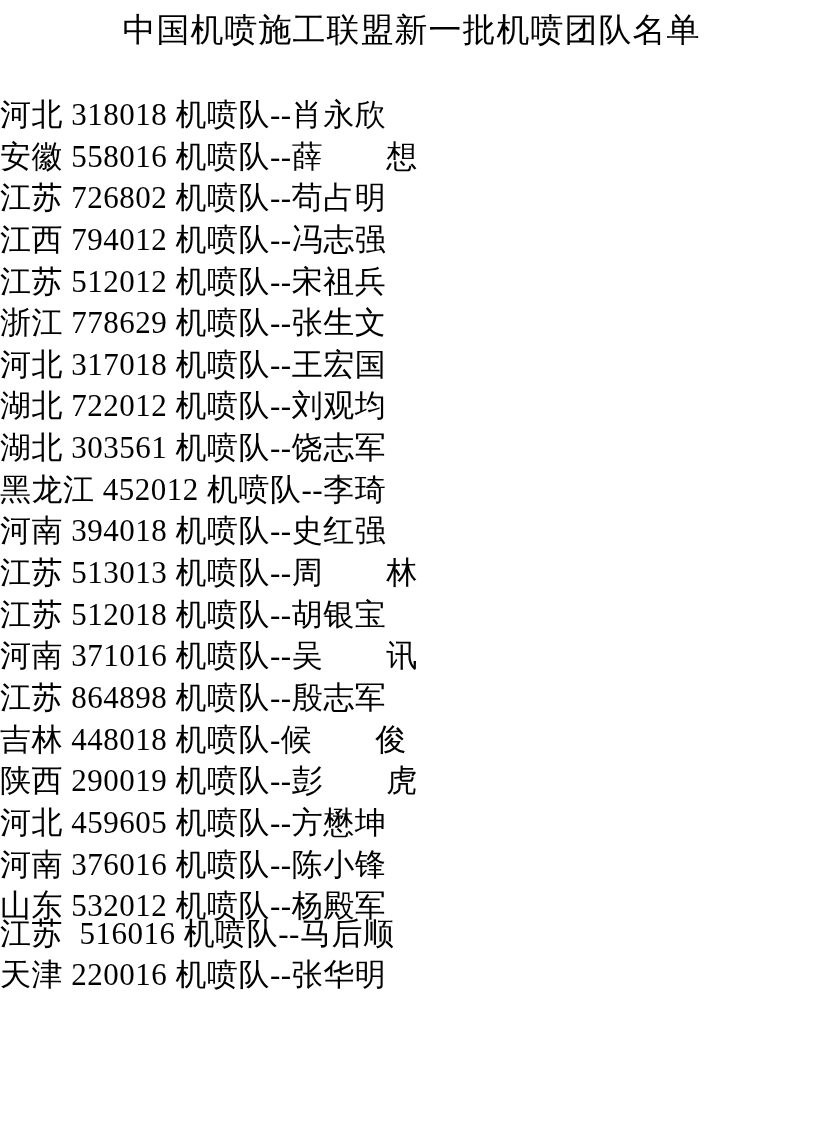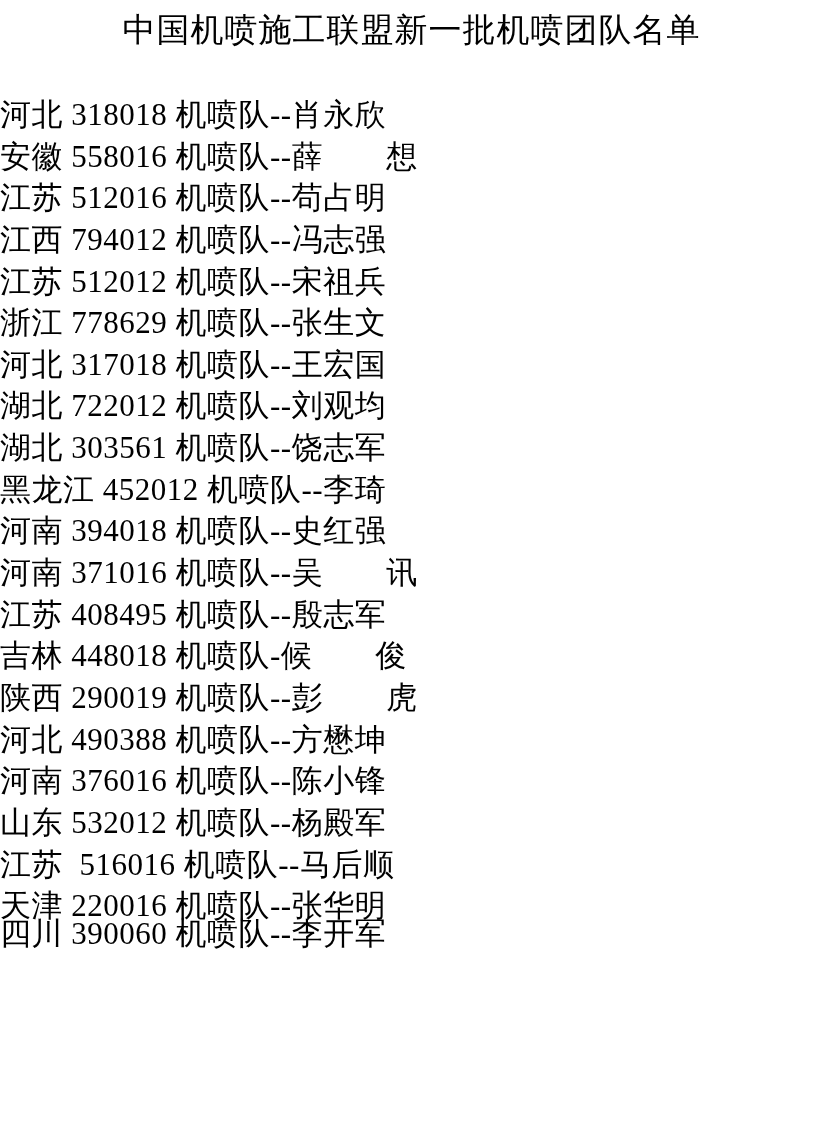"江苏 512016 机喷队--苟占明" div.team-line { text: 512016 -> 726802 }
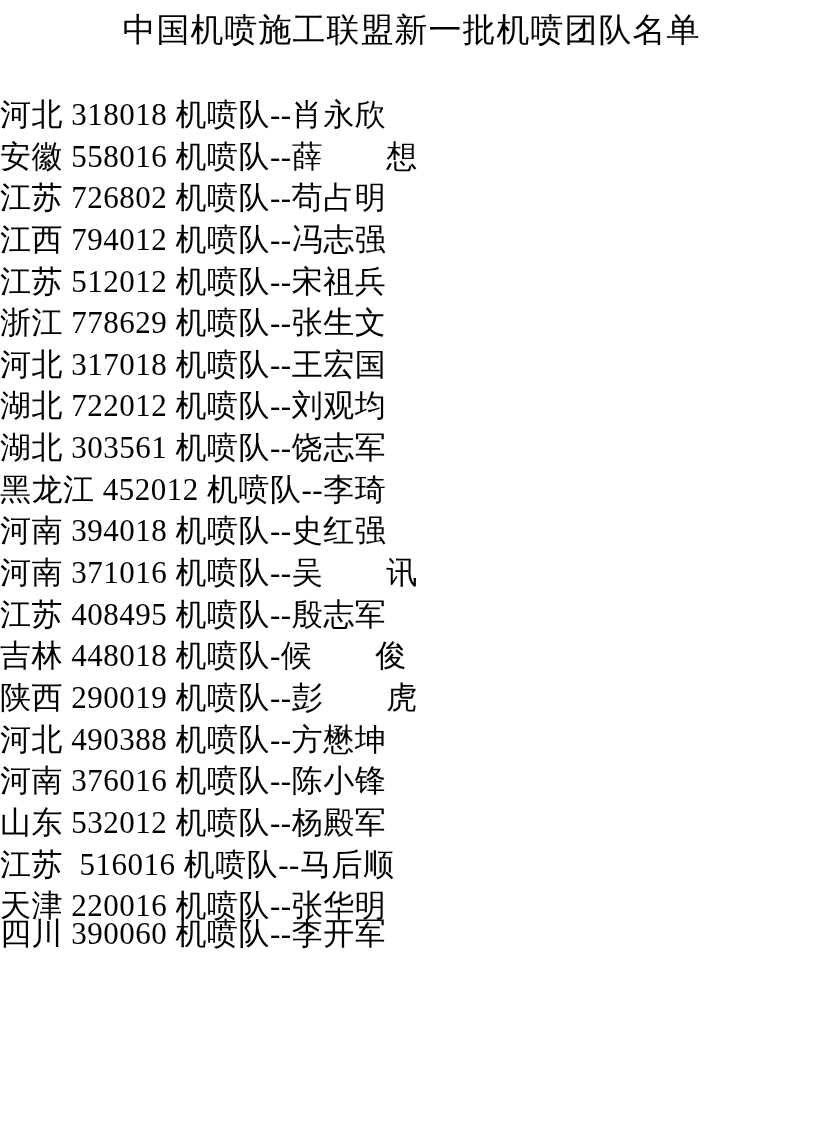"江苏 513013 机喷队--周 林" div.team-line { html: none -> <div>江苏 513013 机喷队--周 林</div> }
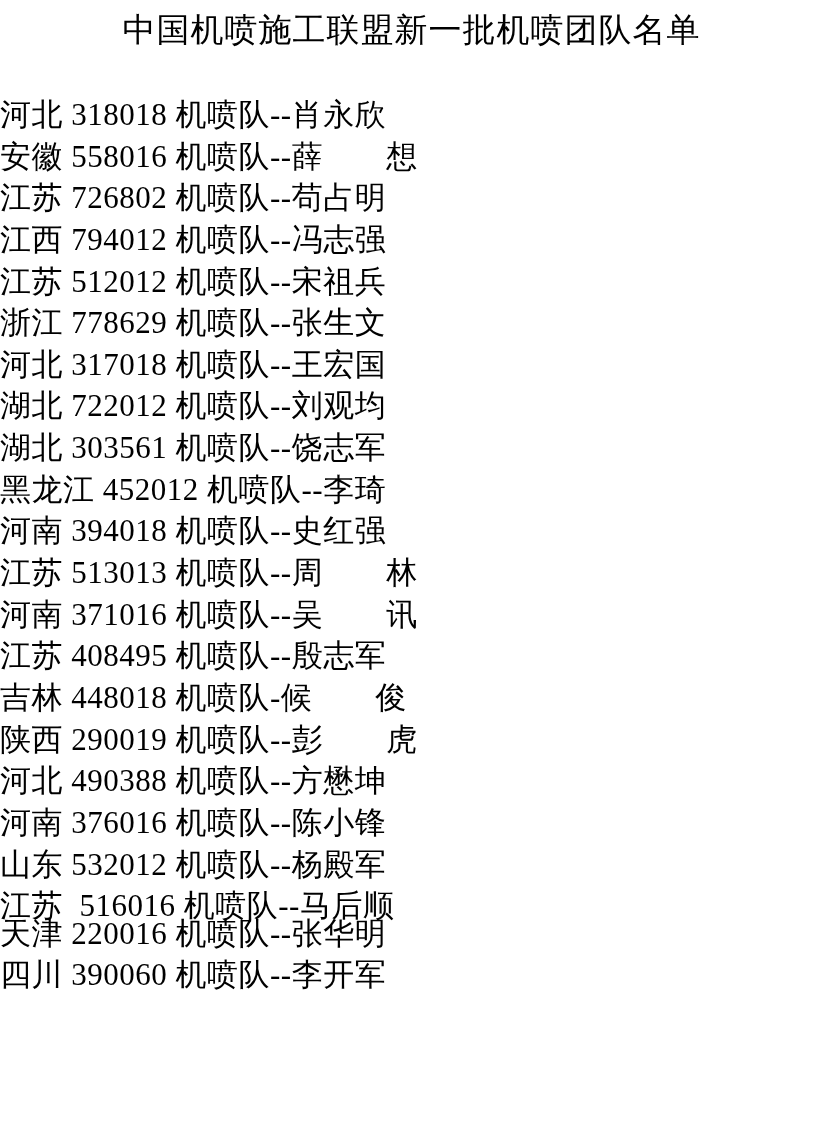"江苏 512018 机喷队--胡银宝" div.team-line { html: none -> <div>江苏 512018 机喷队--胡银宝</div> }
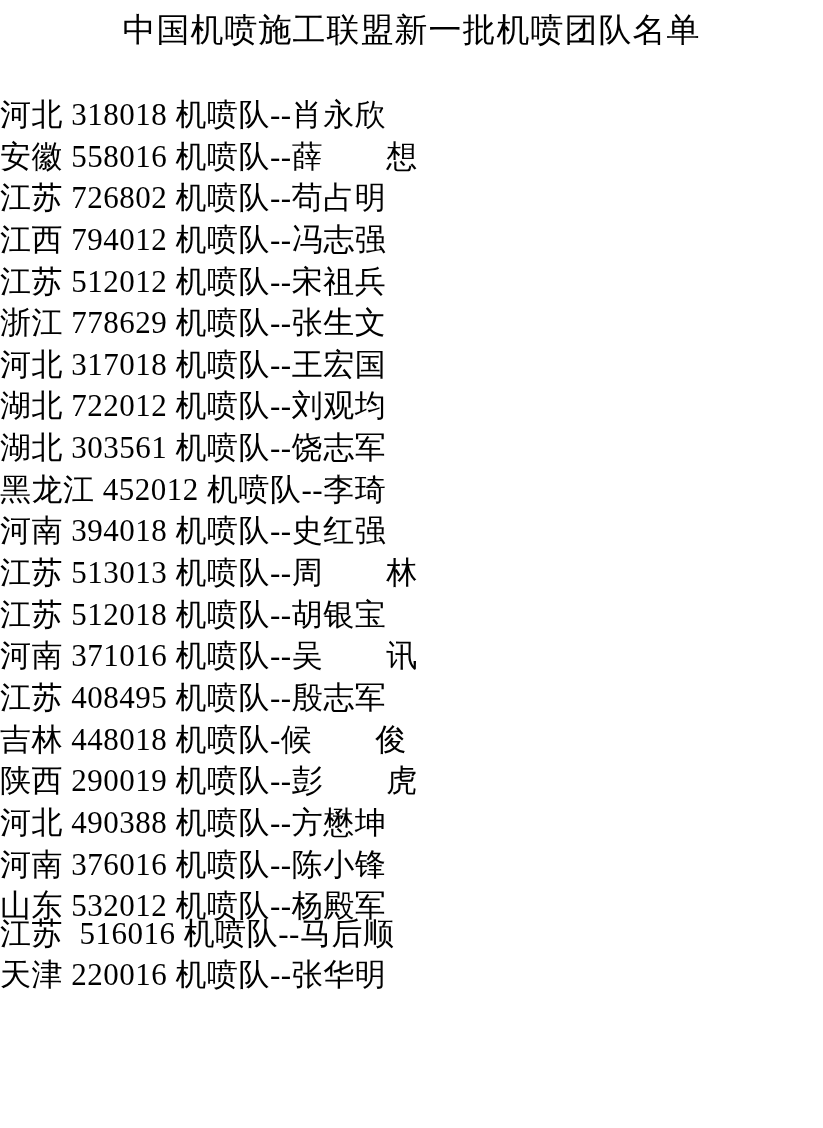"江苏 408495 机喷队--殷志军" div.team-line { text: 408495 -> 864898 }
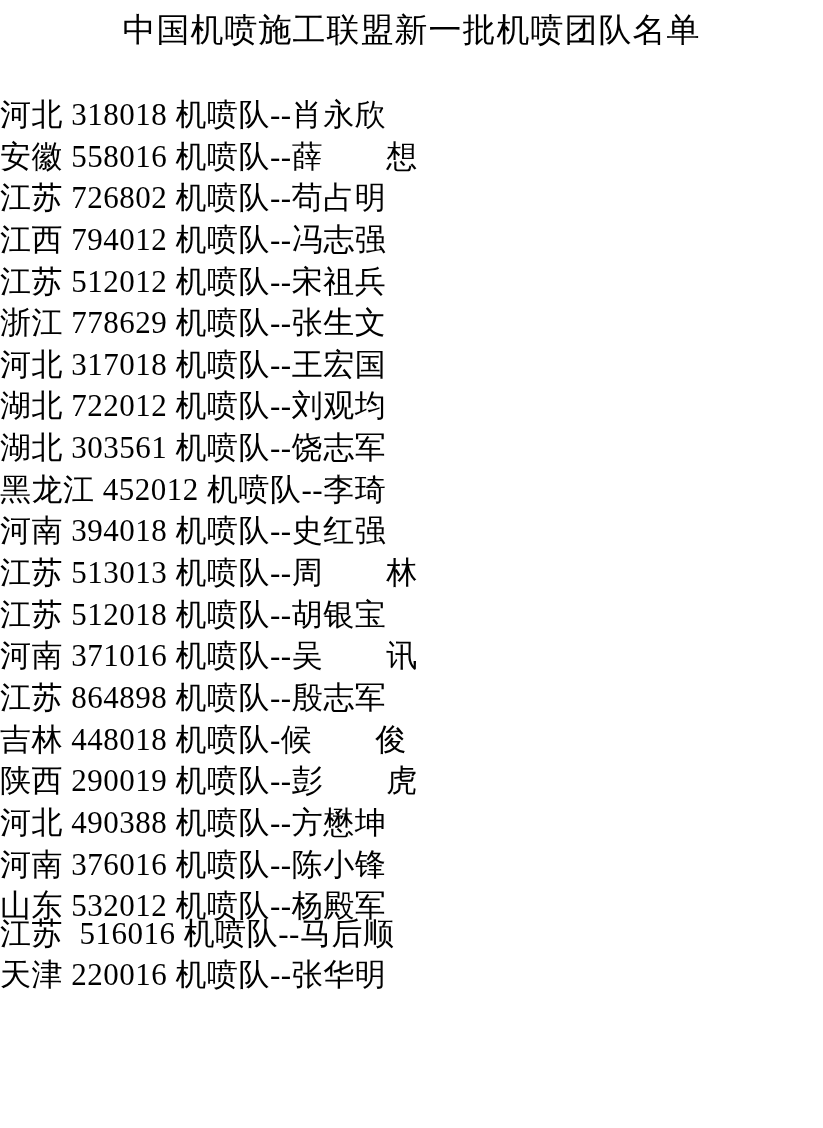"河北 490388 机喷队--方懋坤" div.team-line { text: 490388 -> 459605 }
